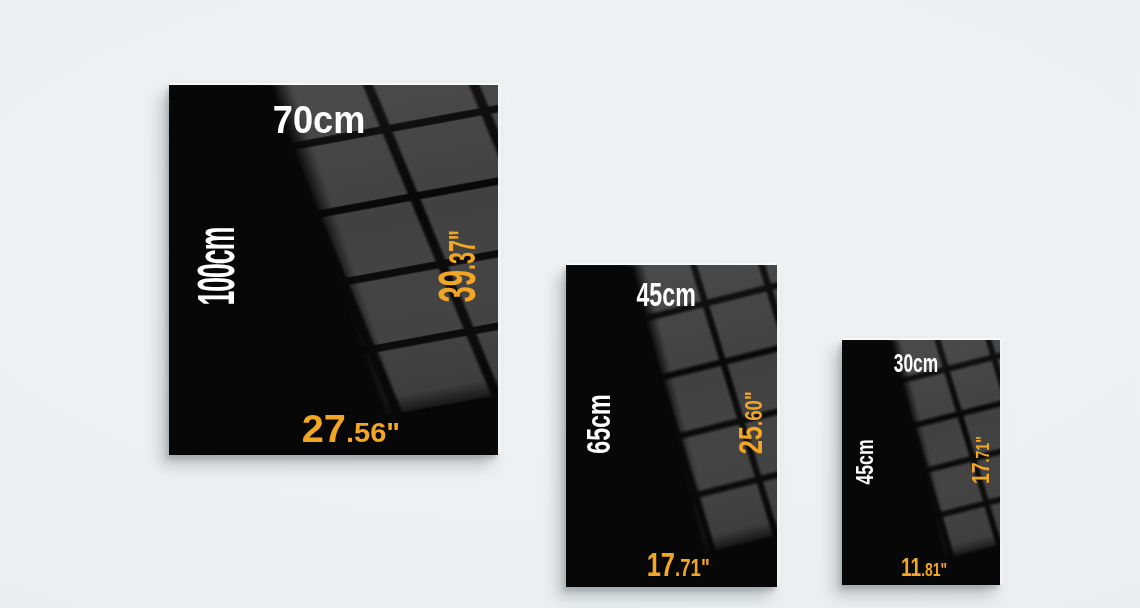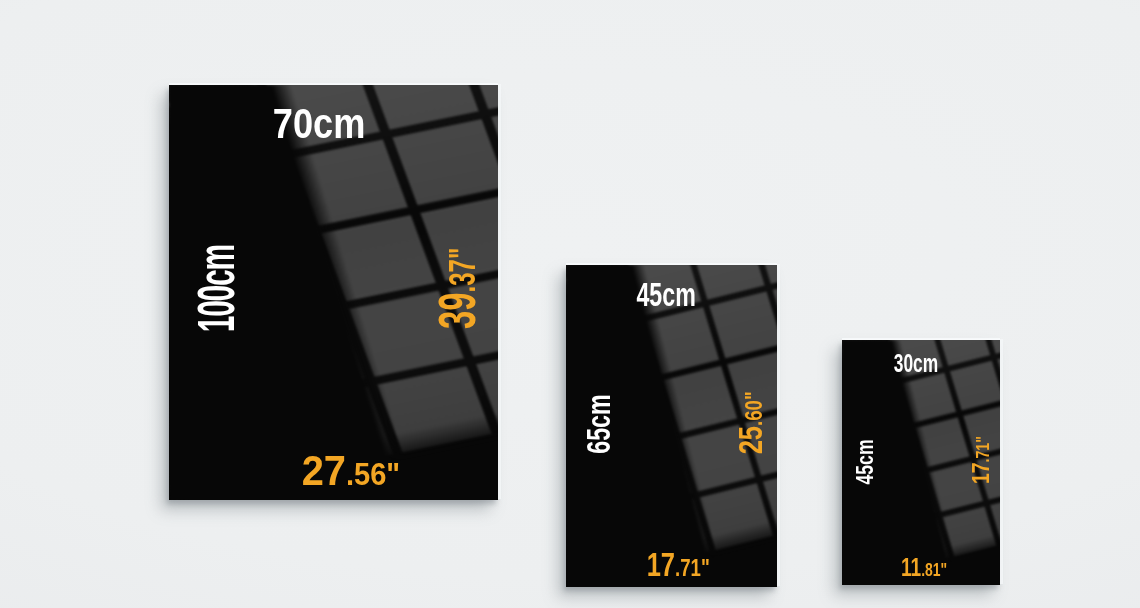"70cm" div.poster { height: 415px -> 370px }
